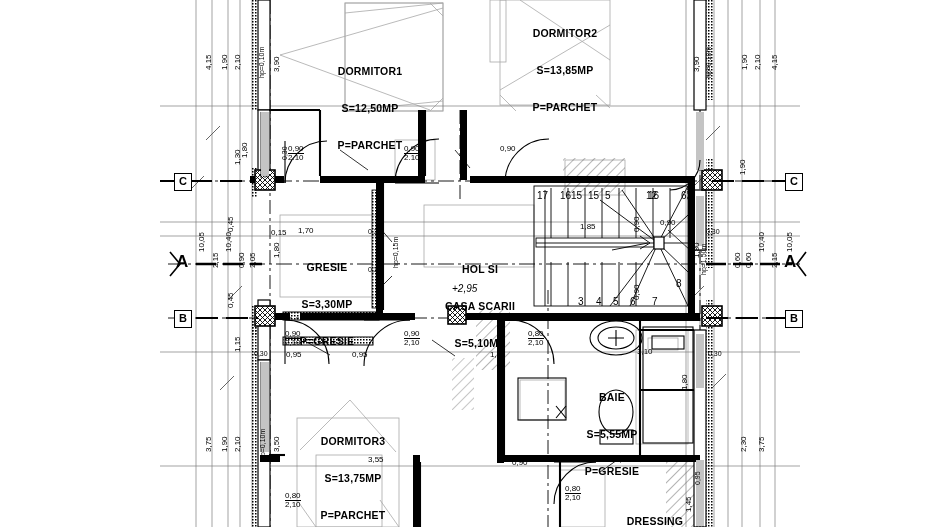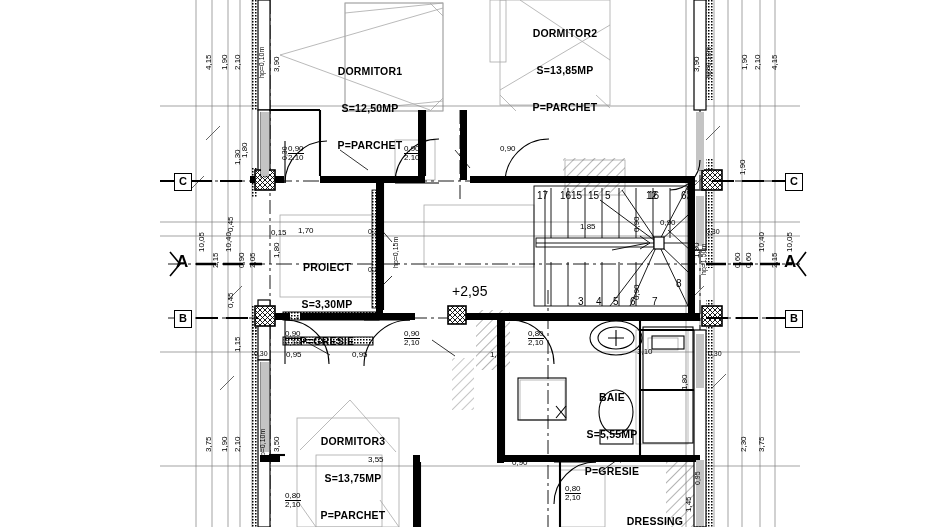"PROIECT" div { text: PROIECT -> GRESIE }
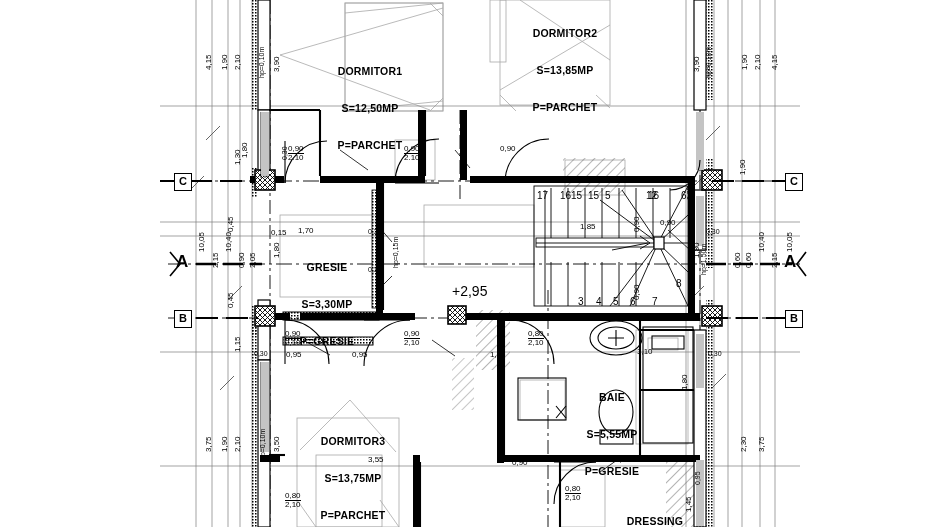"HOL SI" div.lbl { html: none -> <div> <div>HOL SI</div> <div>CASA SCARII</div> <div>S=5,10MP</div> </div> }
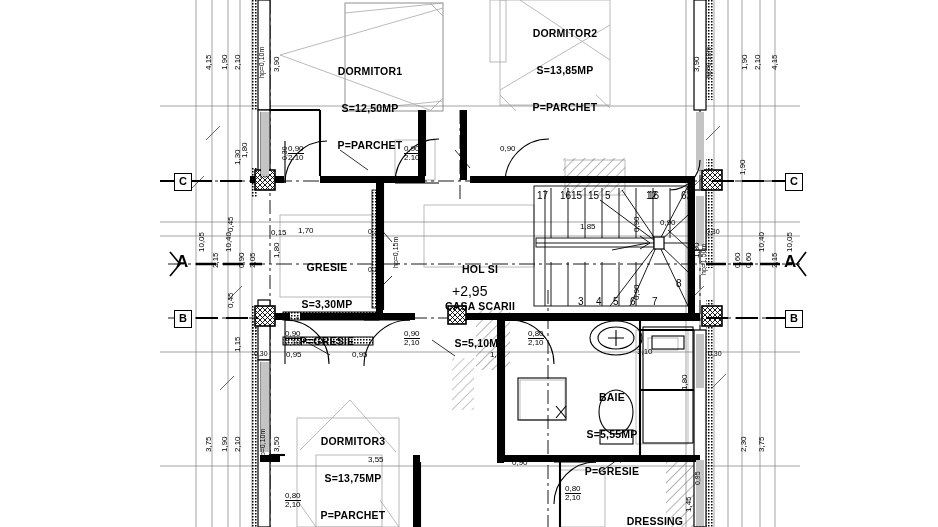"+2,95" .elev { font-size: 14px -> 10px; font-style: none -> italic }
